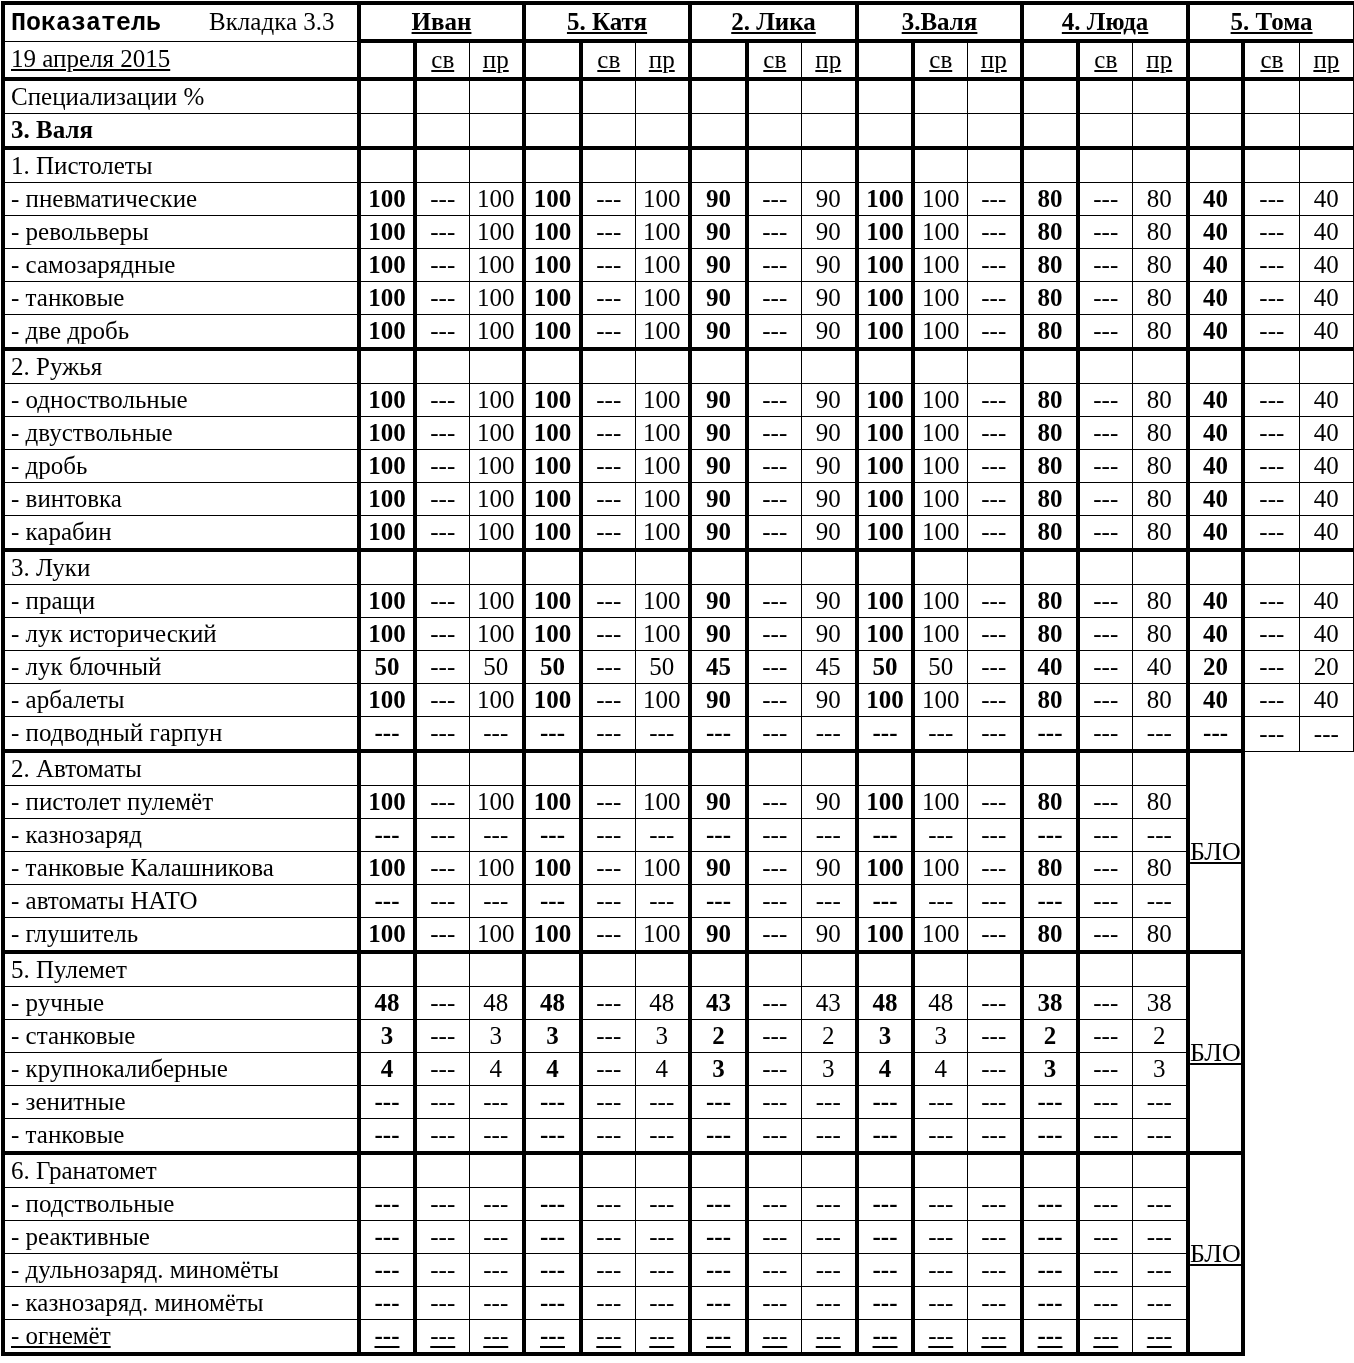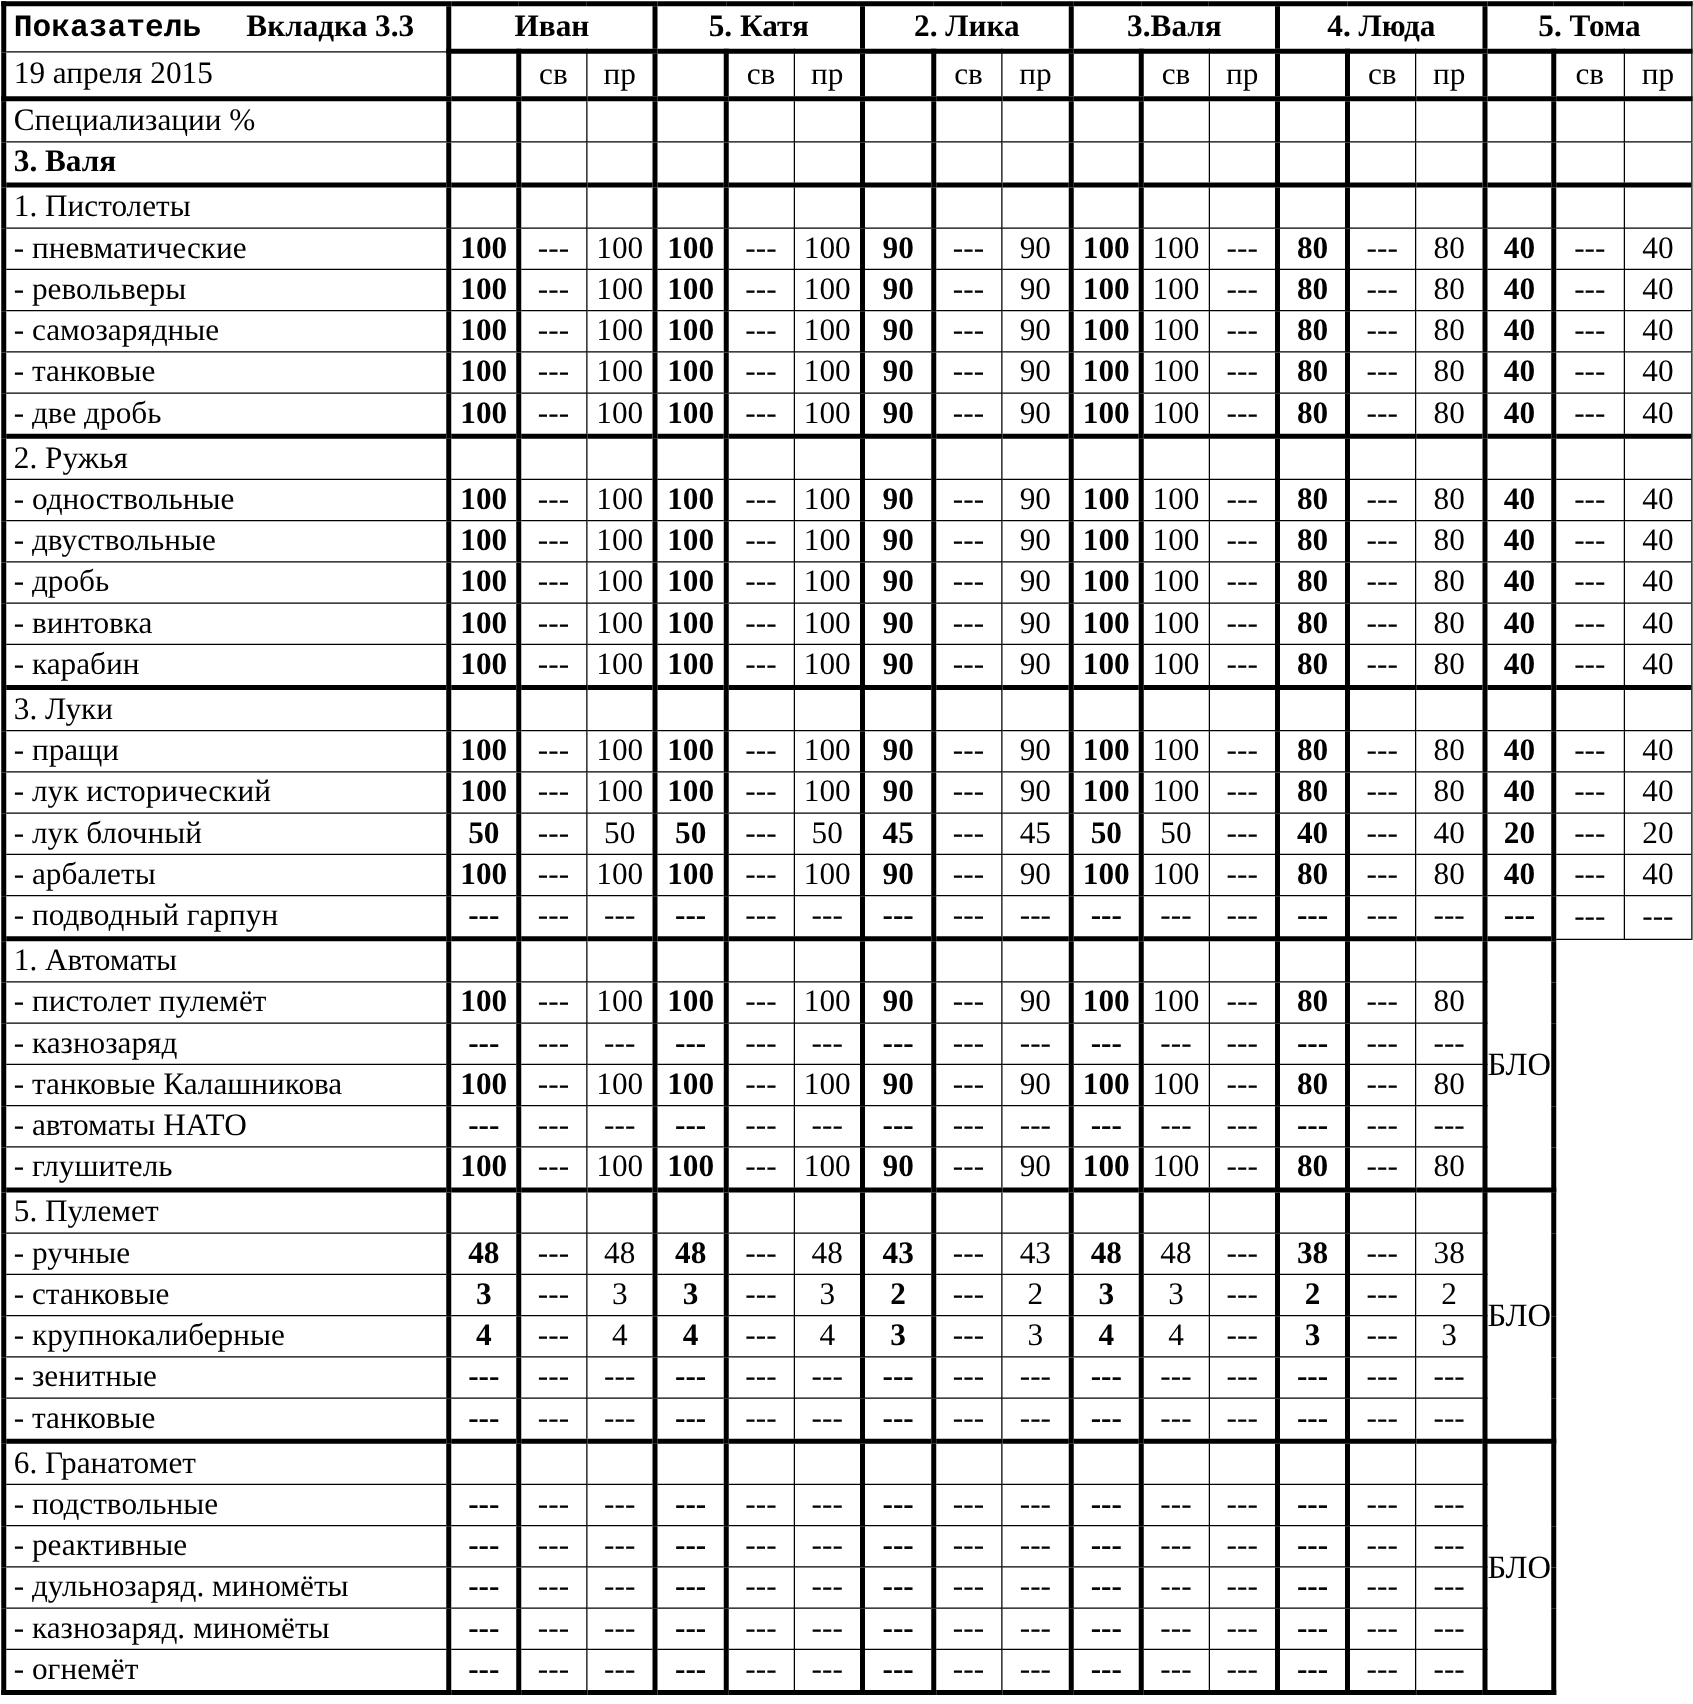"Вкладка 3.3" .hdr-tab { font-weight: bold -> normal; margin-left: 36px -> 48px }
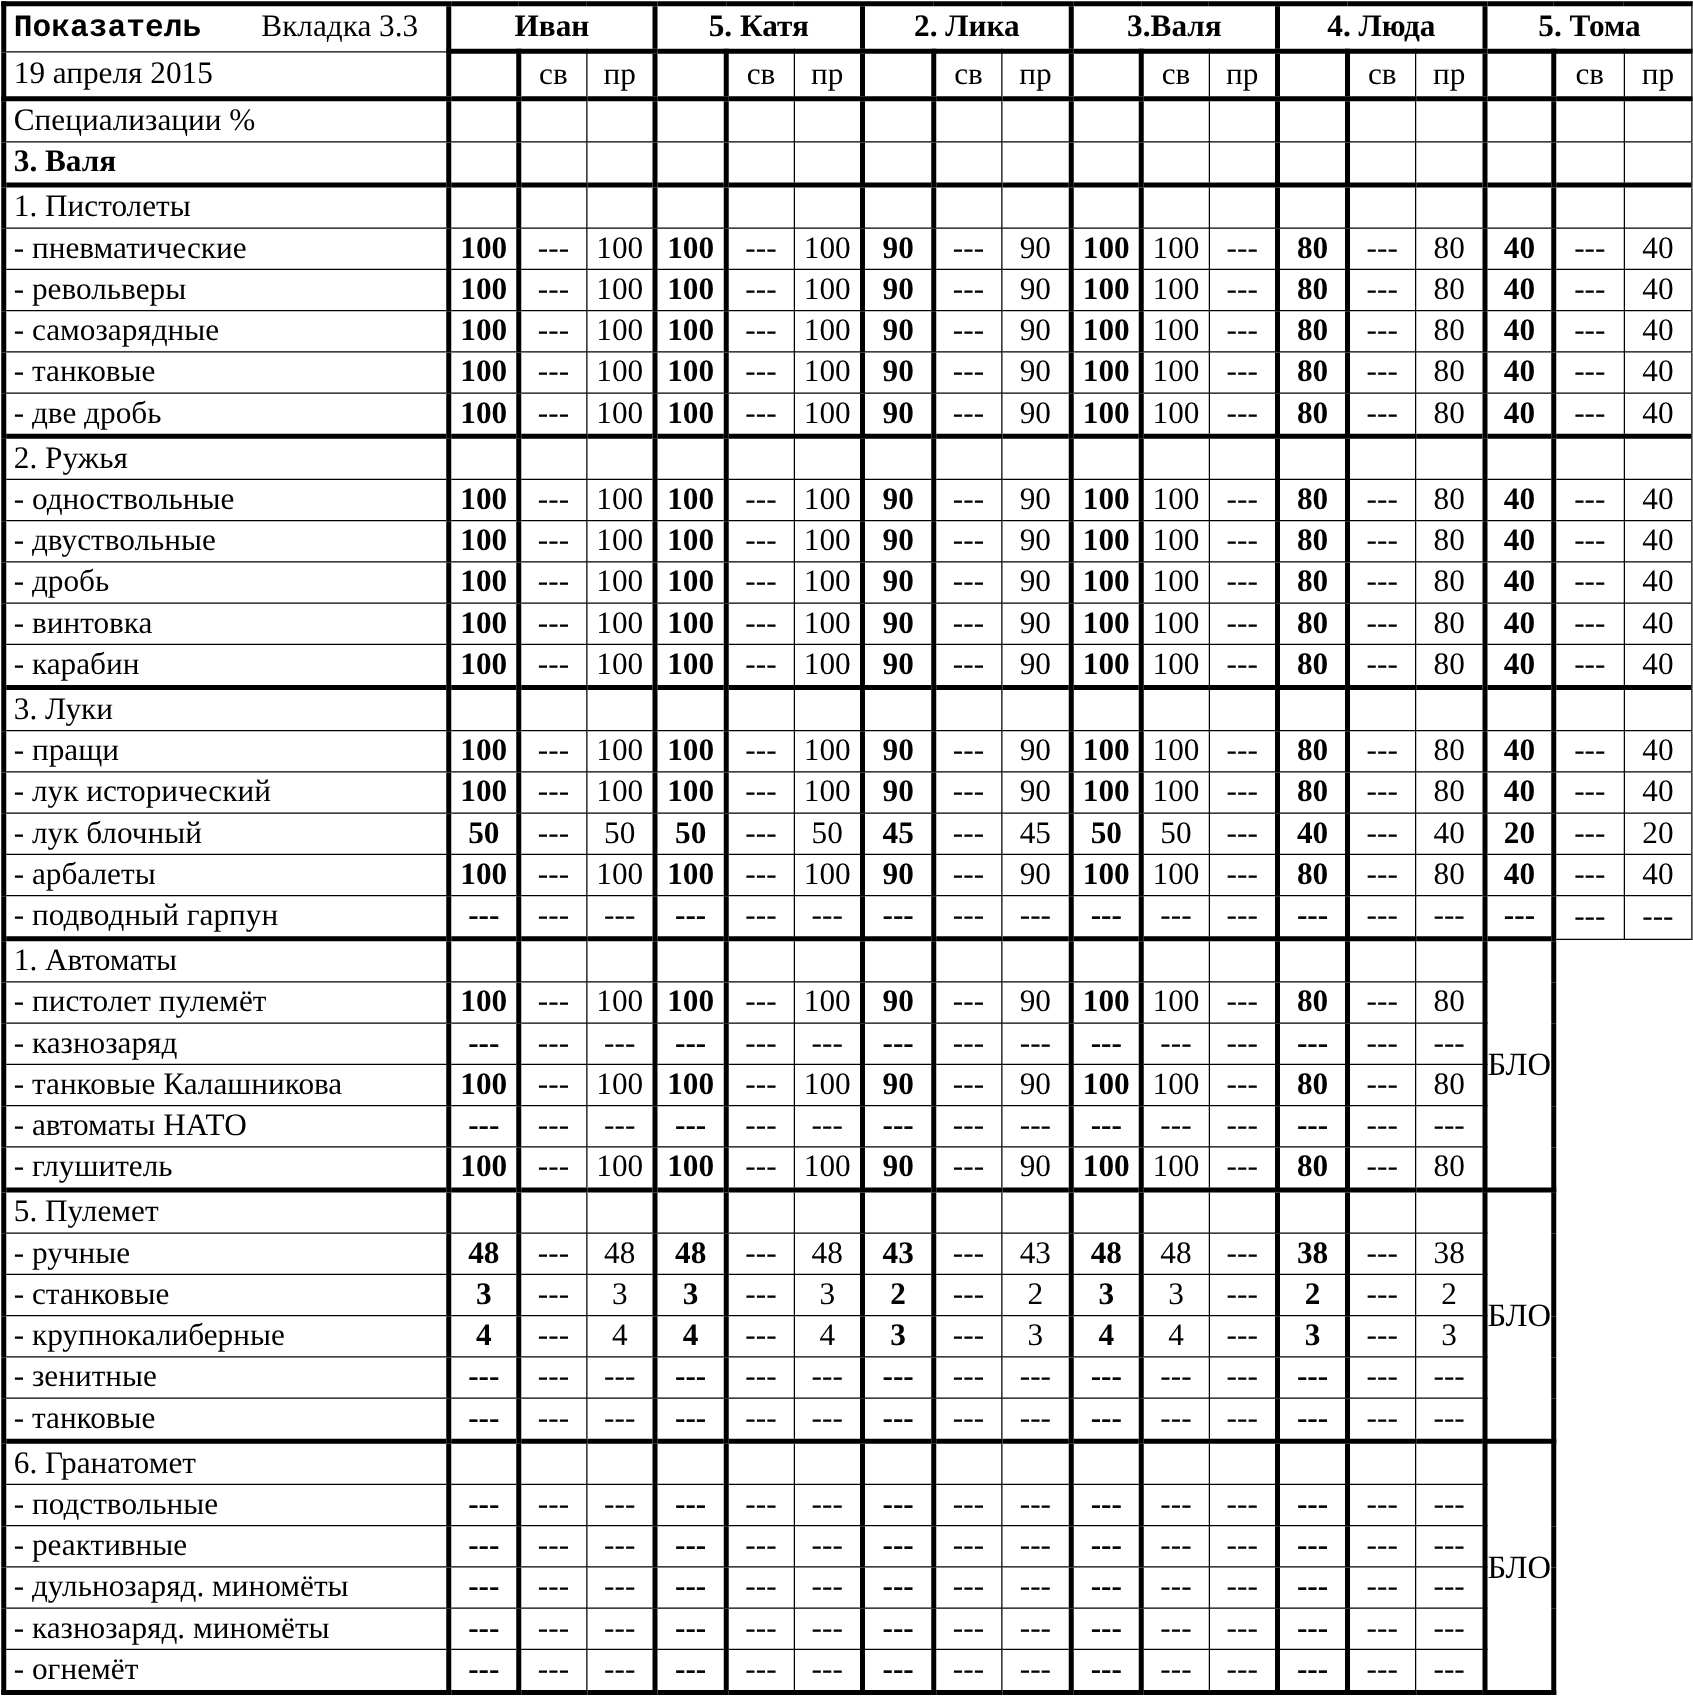"Иван" .tk-b { text-decoration: none -> underline }
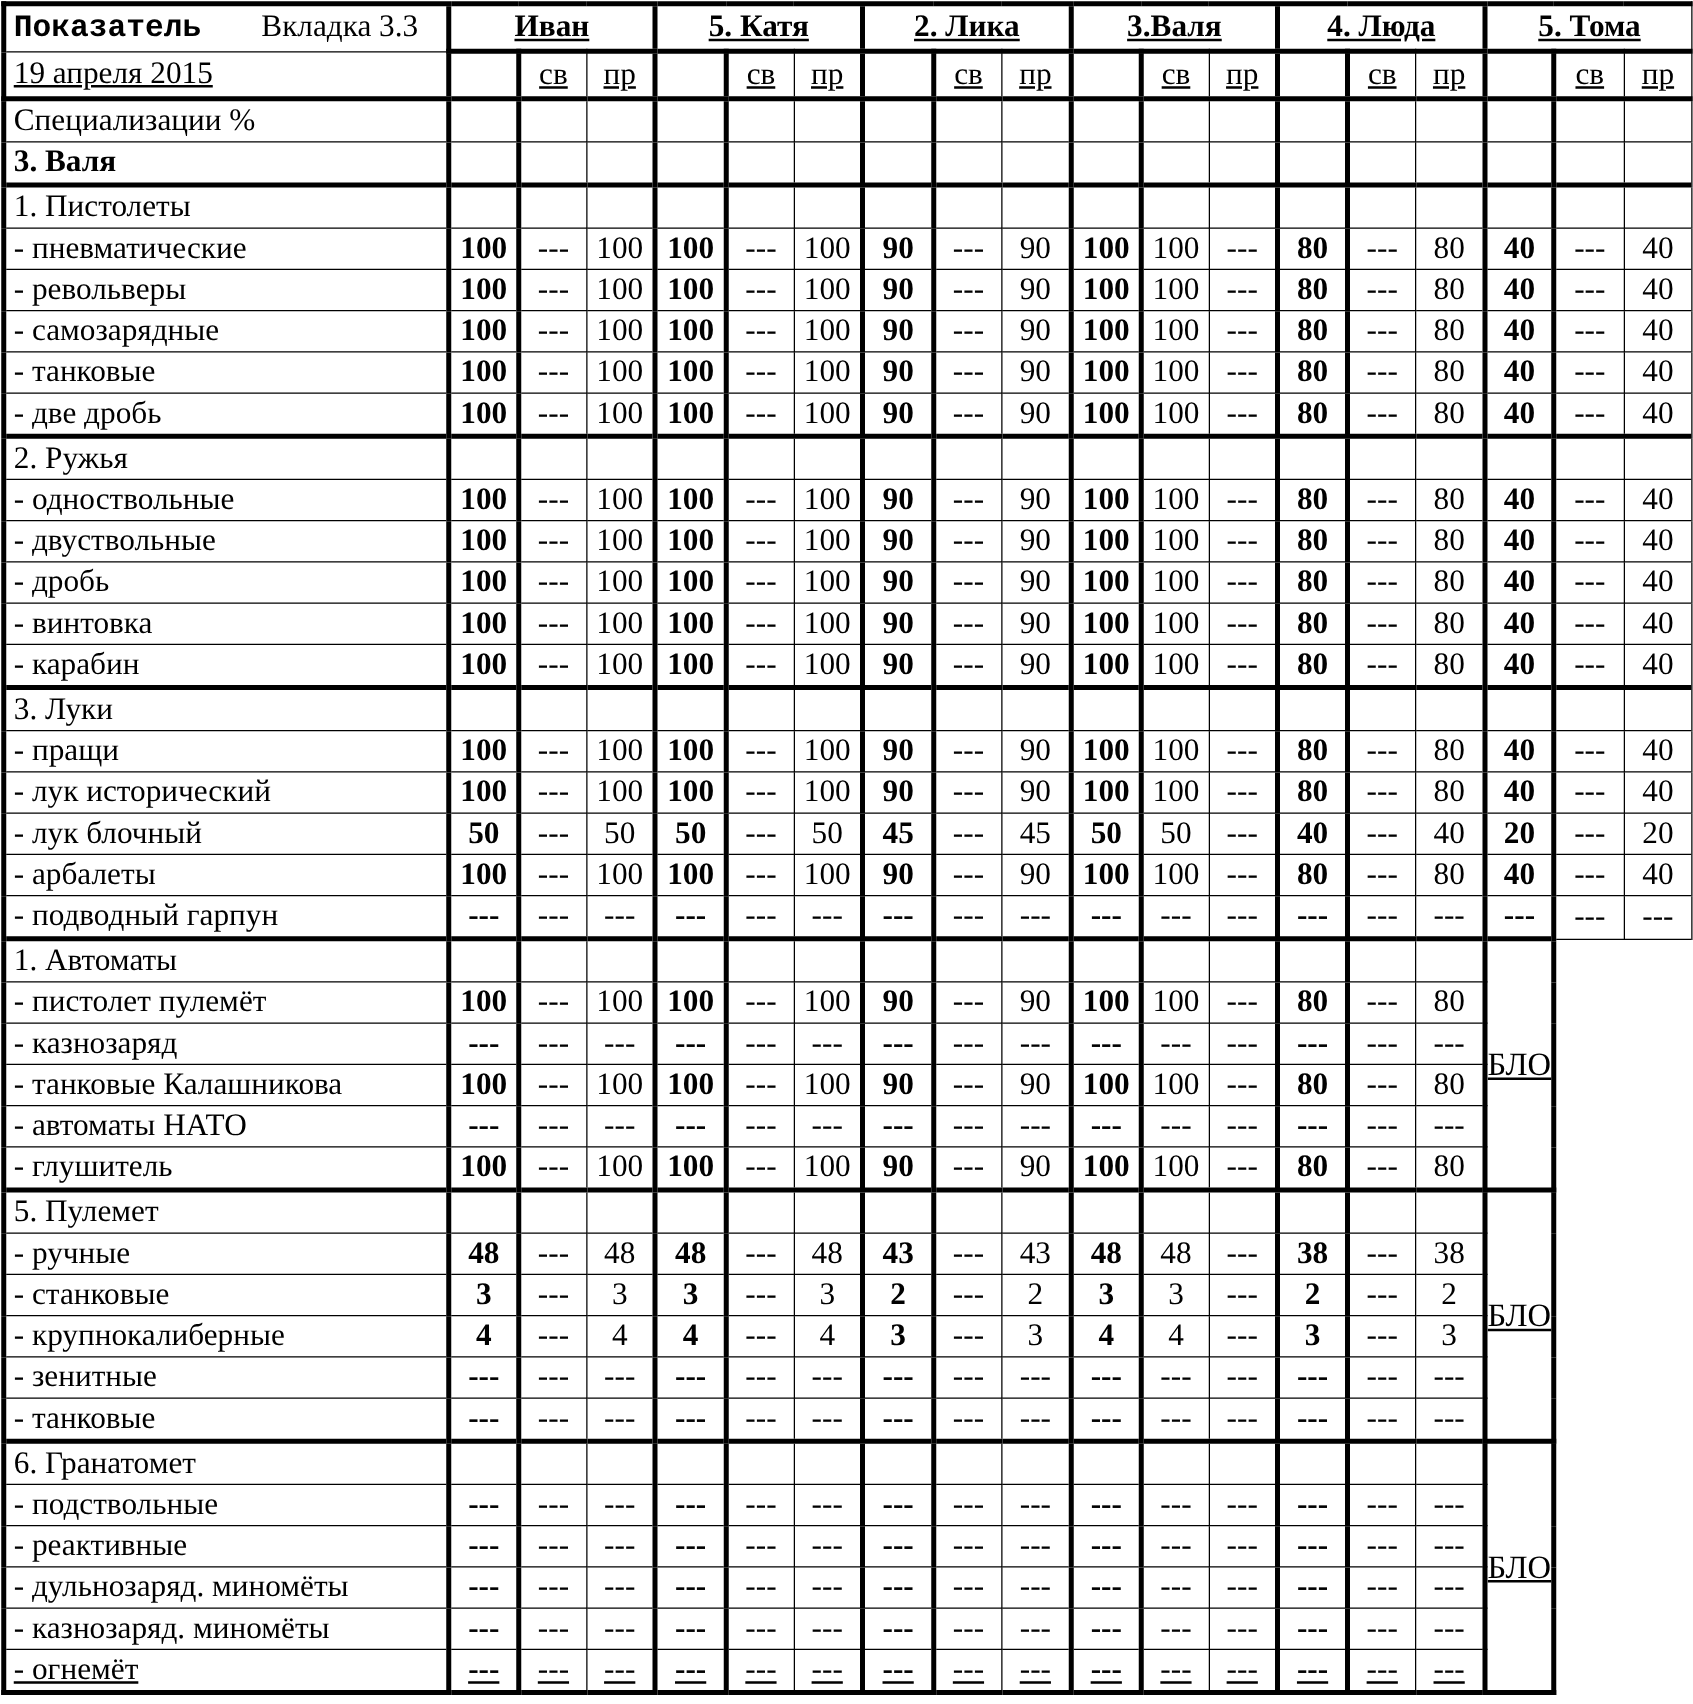"1. Автоматы" td.lbl { text: 1 -> 2 }
